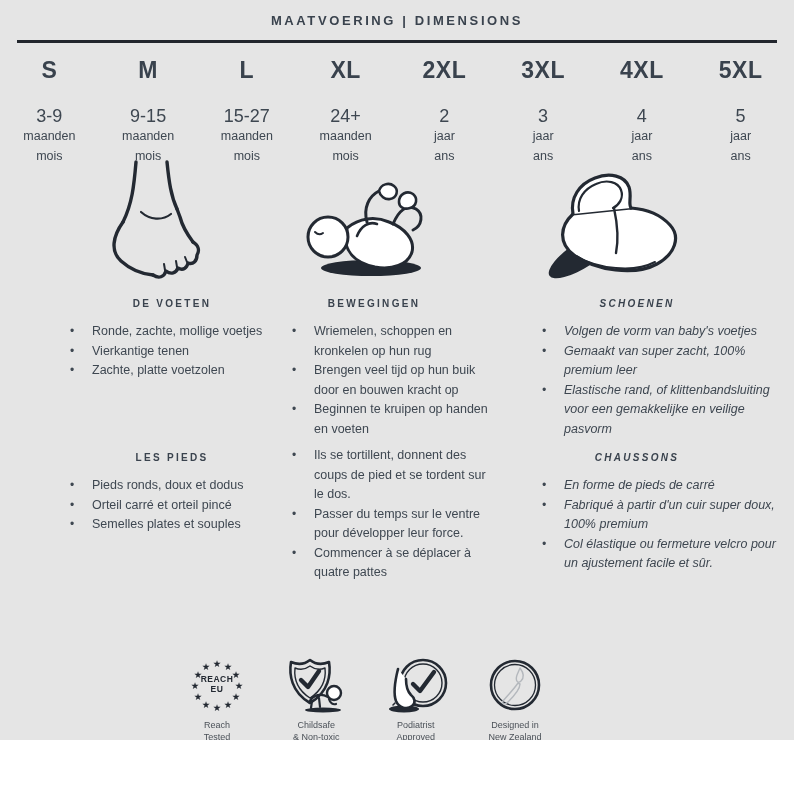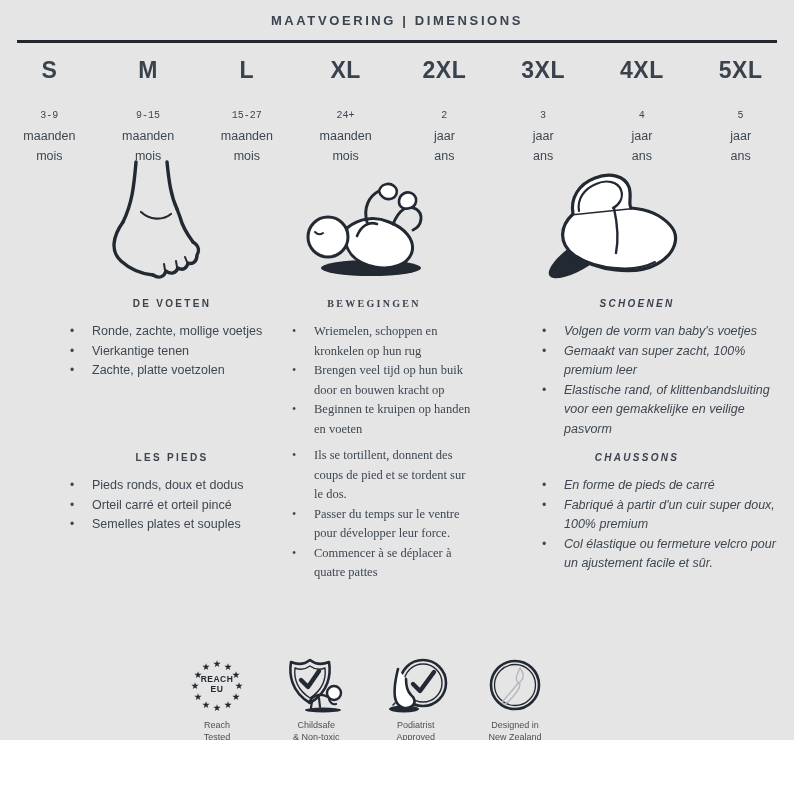"3-9" .size-age { font-family: Liberation Mono, monospace -> none; font-size: 10px -> 18px }
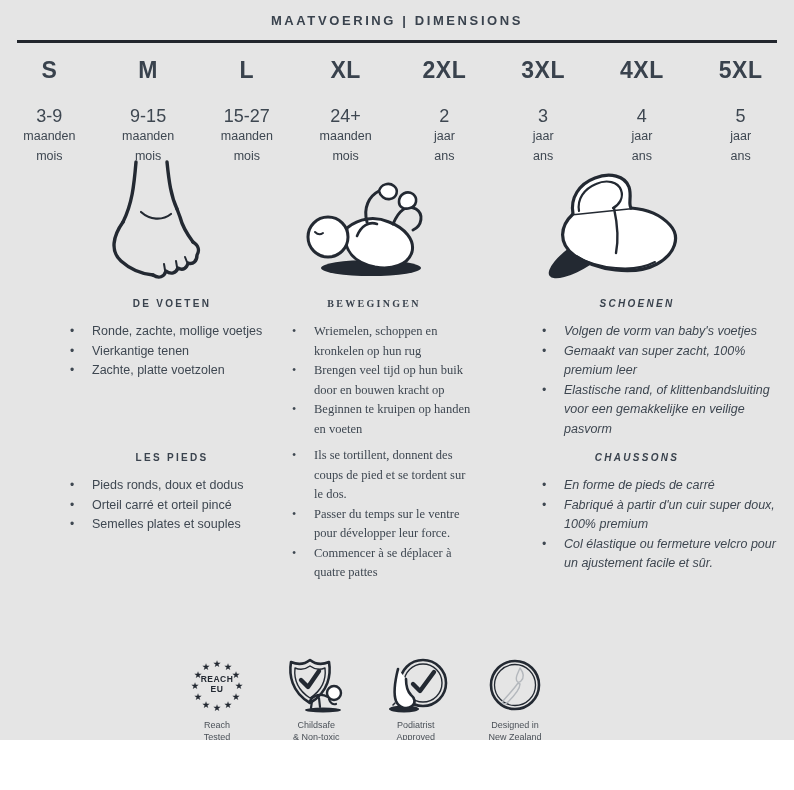"BEWEGINGEN" .col-2 { font-family: Liberation Serif, serif -> none }
